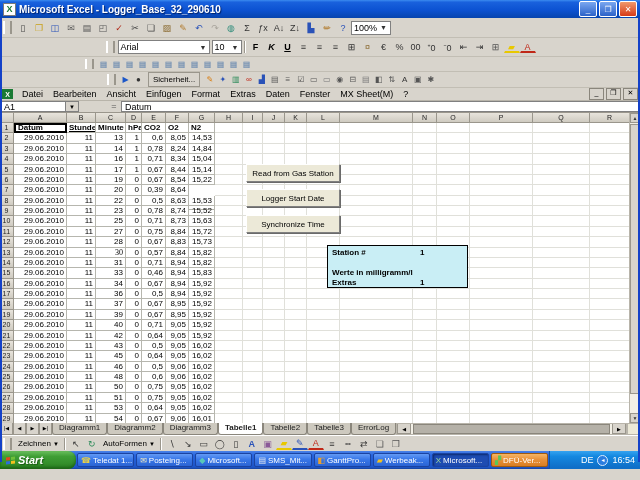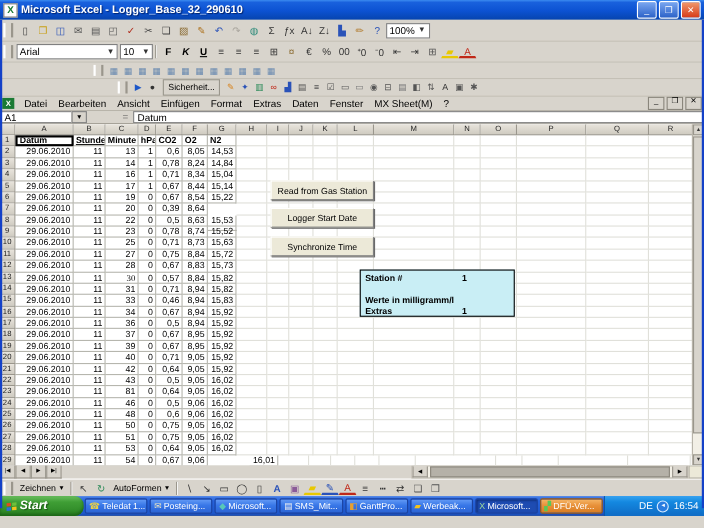"Arial" .tb2 { justify-content: none -> center }
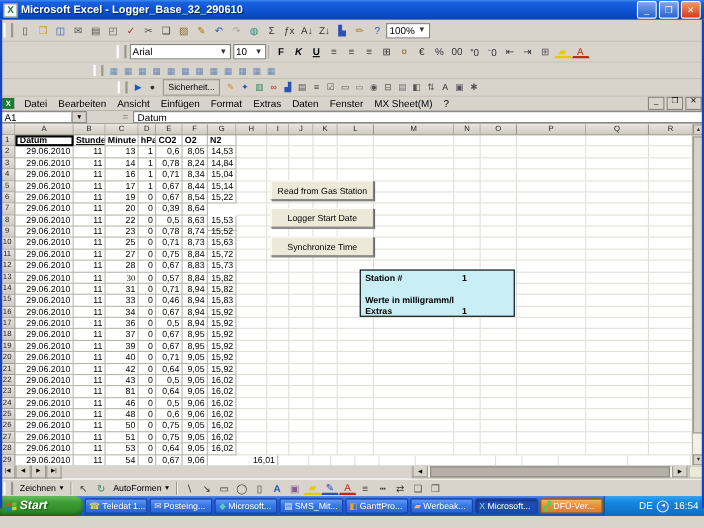"81" span.cell { text: 81 -> 45 }
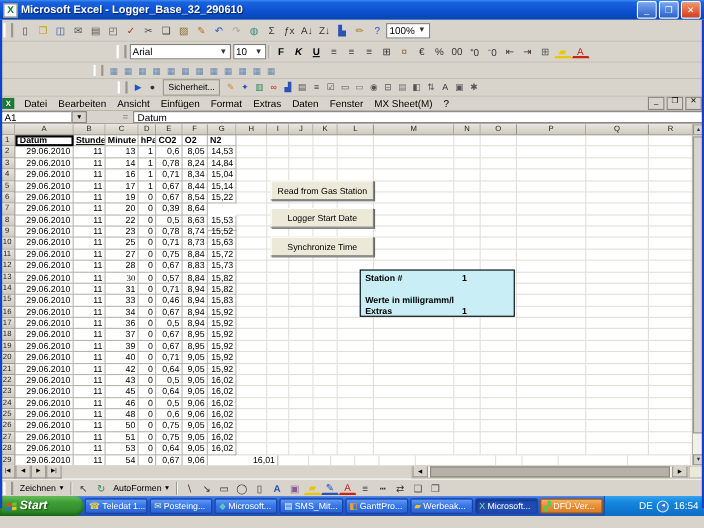"16,01" span.cell { margin-left: 38px -> none }
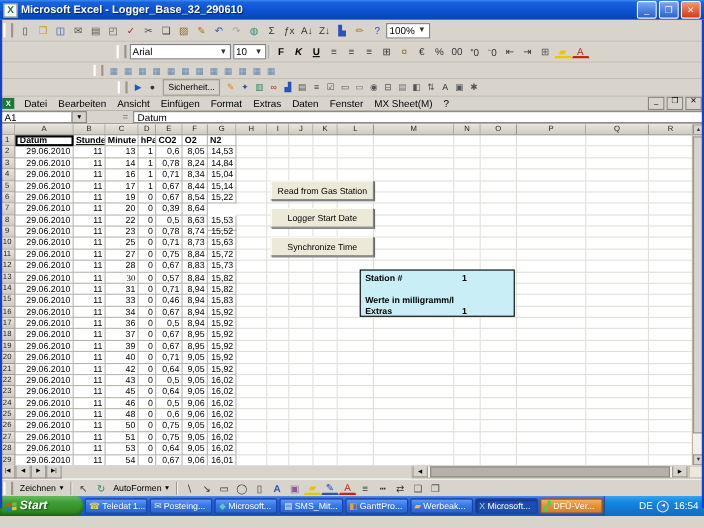"Diagramm1" span { html: none -> <span> <span>Diagramm1</span> <span>Diagramm2</span> <span>Diagramm3</span> <span>Tabelle1</span> <span>Tabelle2</span> <span>Tabelle3</span> <span>ErrorLog</span> </span> }
